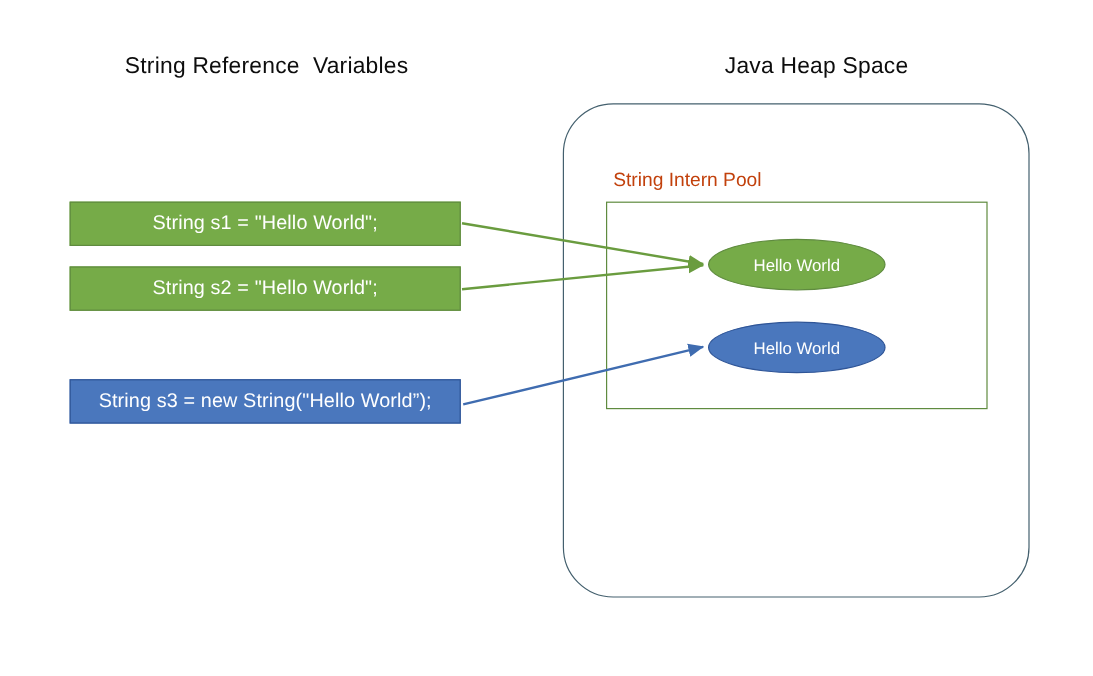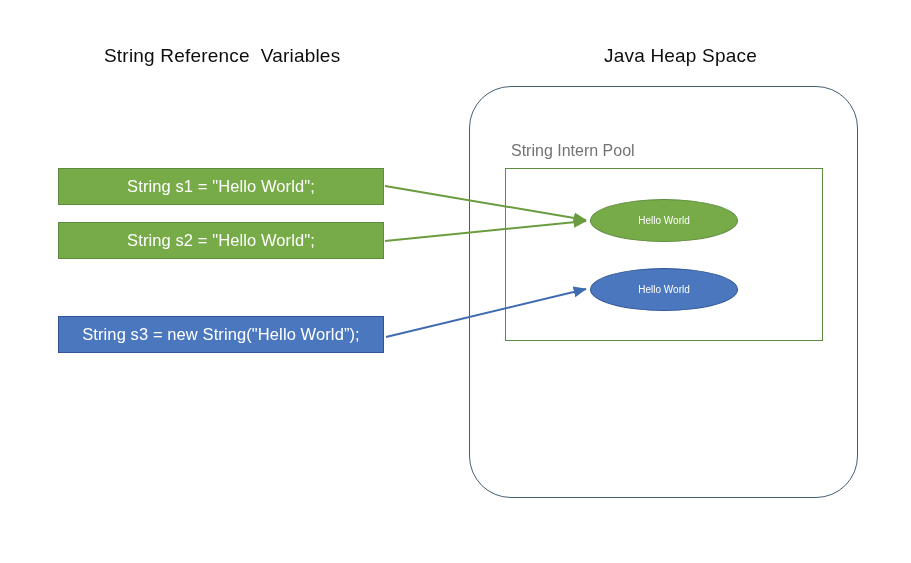"String Intern Pool" .pool-label { color: #737373 -> #c2410c }
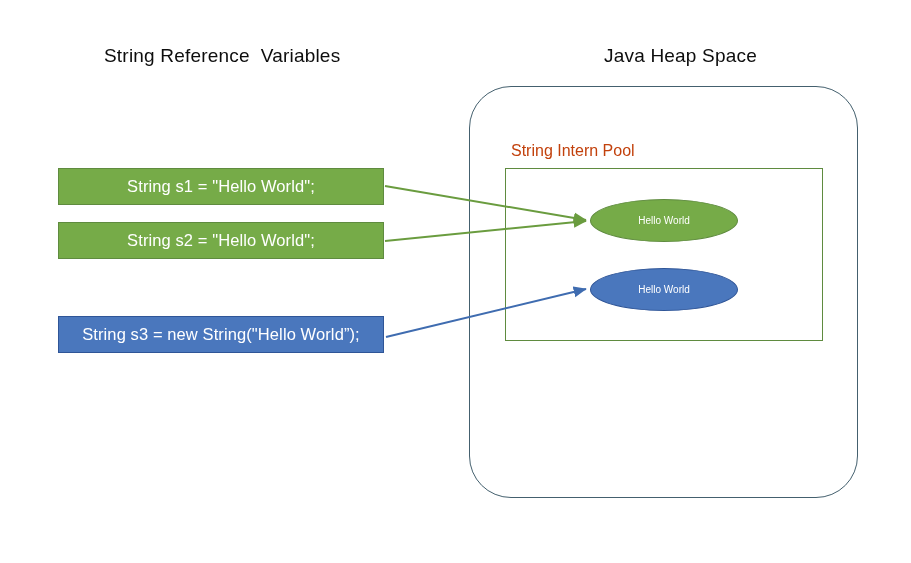"Hello World" .heap-object { font-size: 10px -> 14px }
